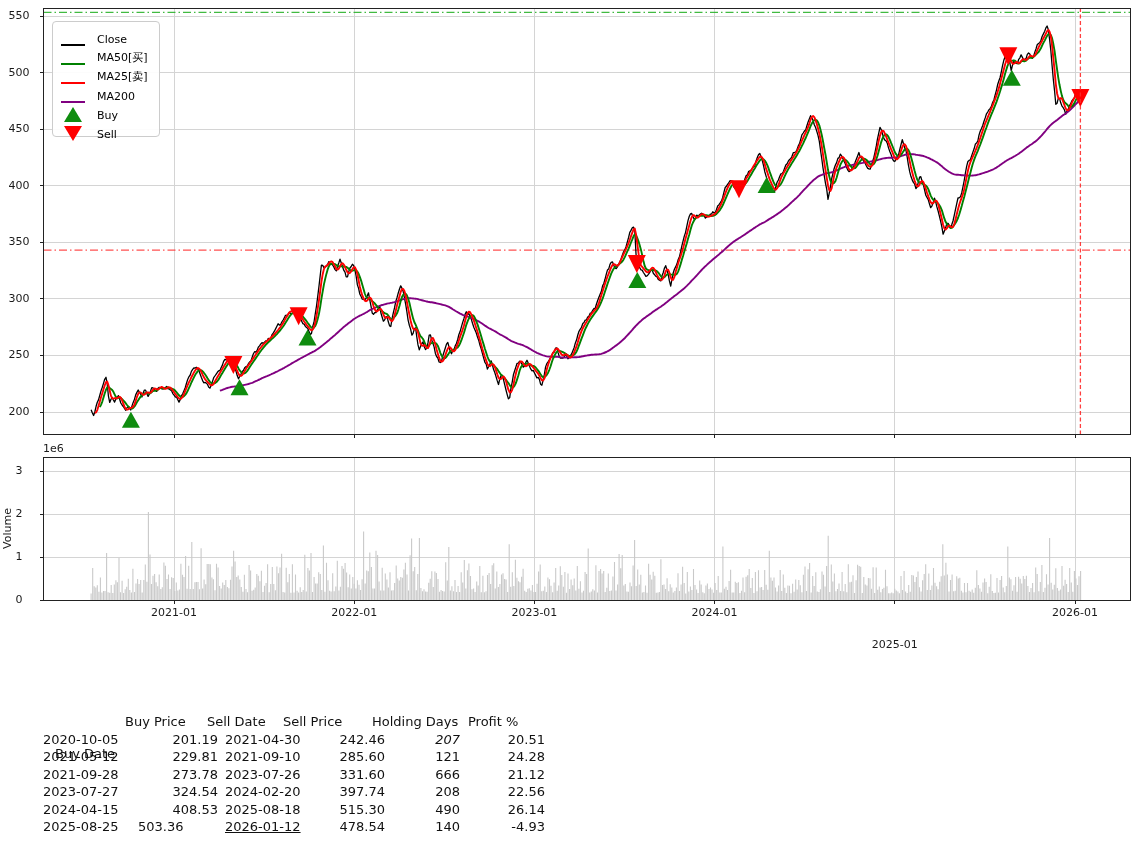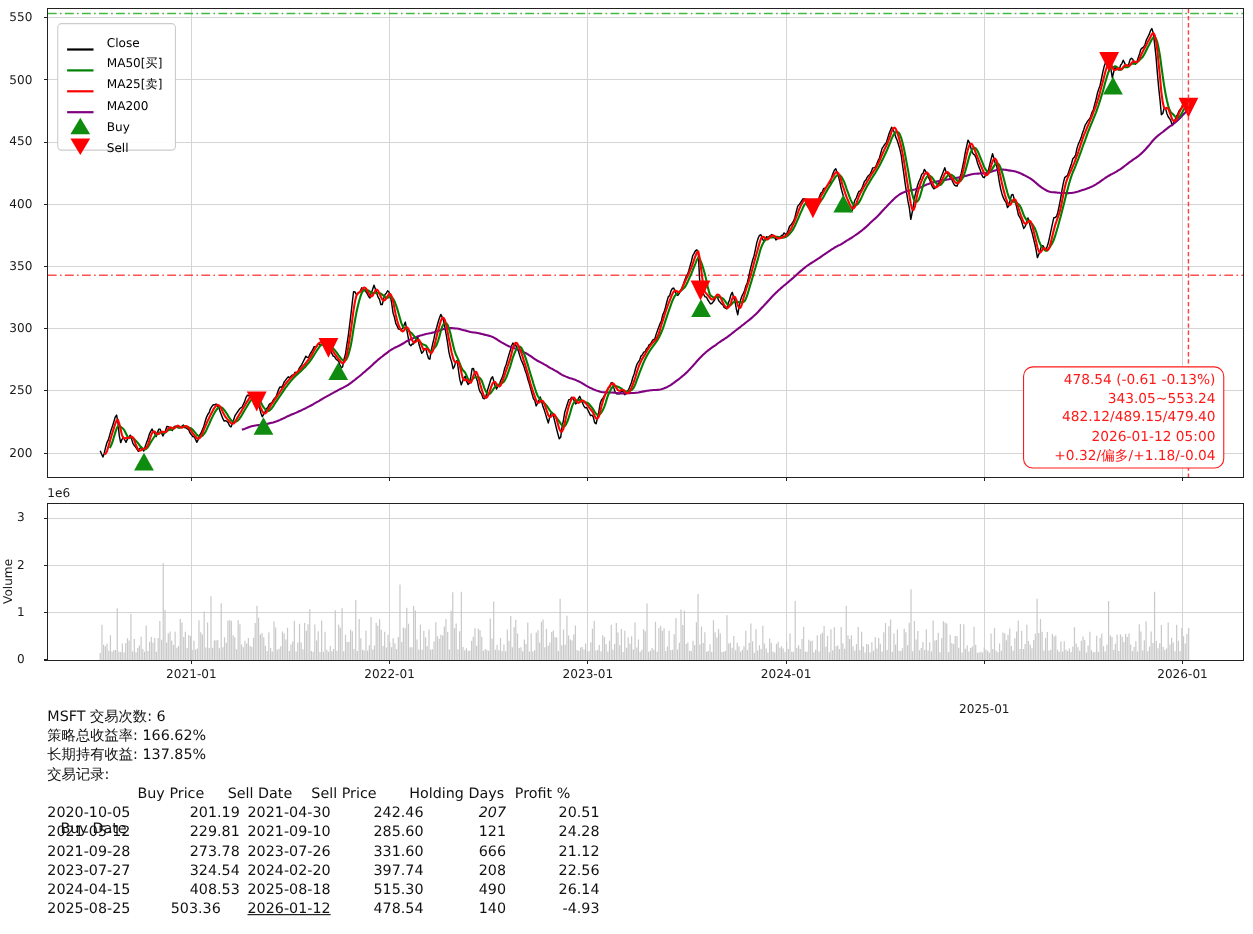"478.54 (-0.61 -0.13%)" div { html: <div> <div>478.54 (-0.61 -0.13%)</div> <div>343.05~553.24</div> <div>482.12/489.15/479.40</div> <div>2026-01-12 05:00</div> <div>+0.32/偏多/+1.18/-0.04</div> </div> -> none }
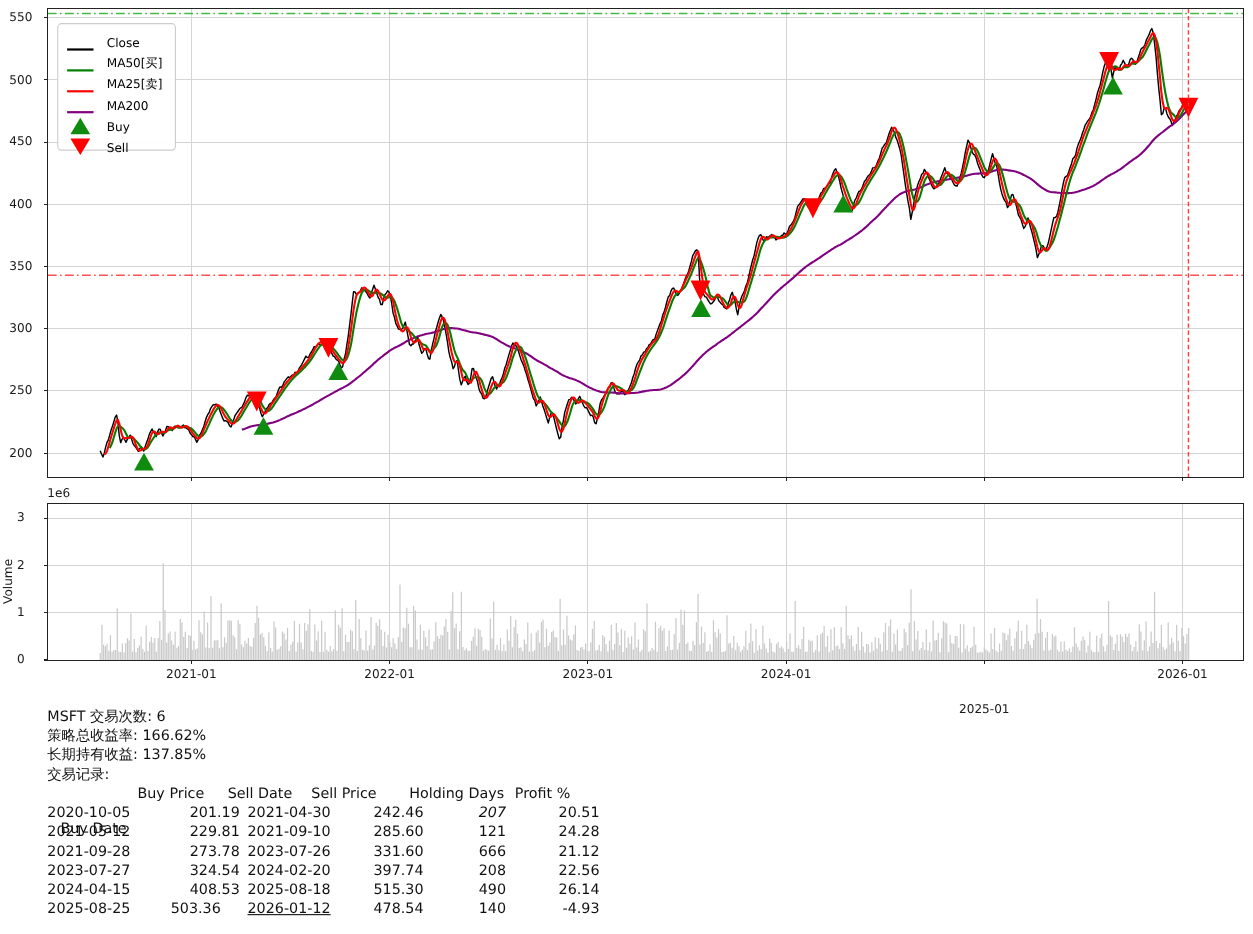"MSFT 交易次数: 6" div { html: <div> <div>MSFT 交易次数: 6</div> <div>策略总收益率: 166.62%</div> <div>长期持有收益: 137.85%</div> <div>交易记录:</div> </div> -> none }
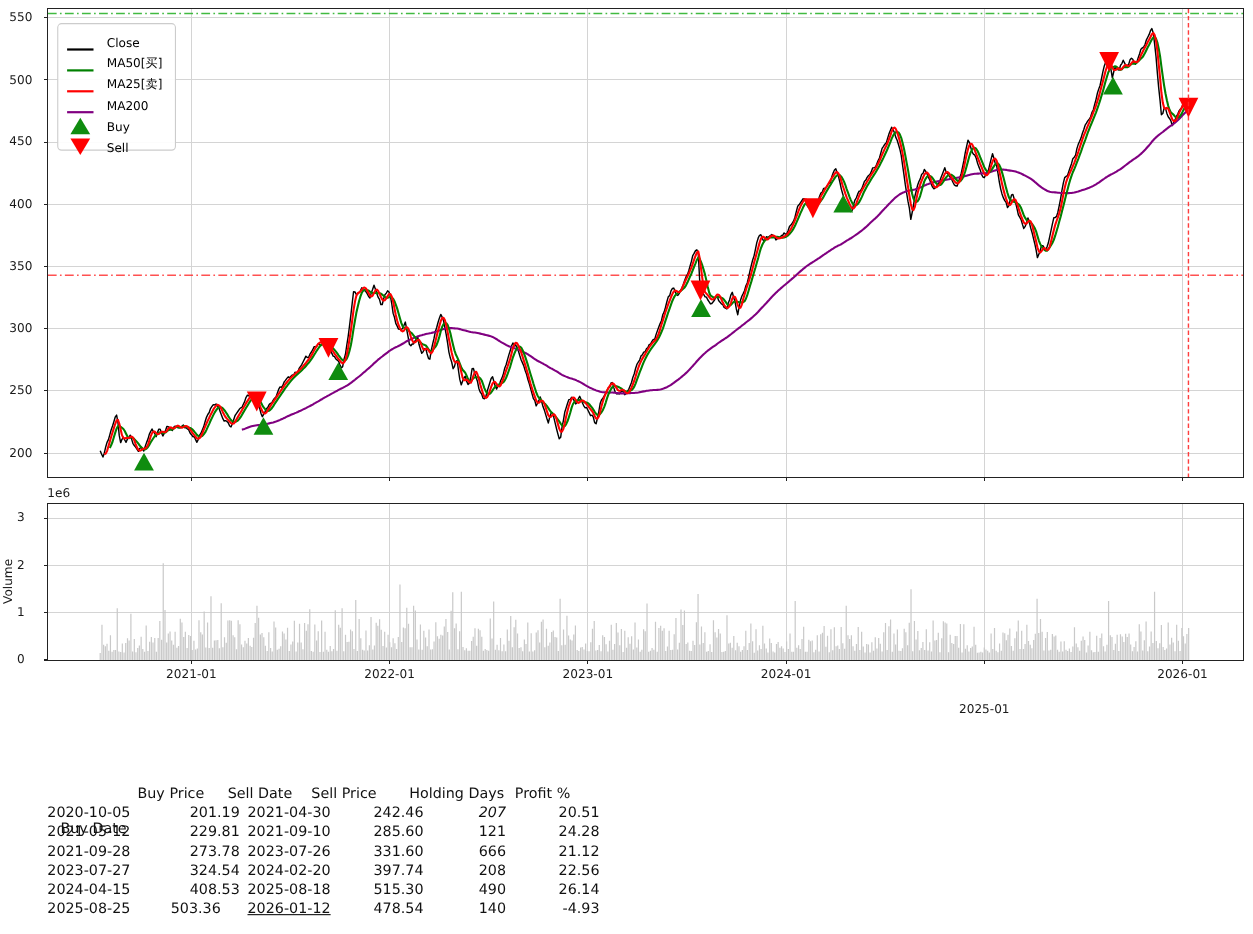"503.36" span.tr-cell { text-align: center -> left }
